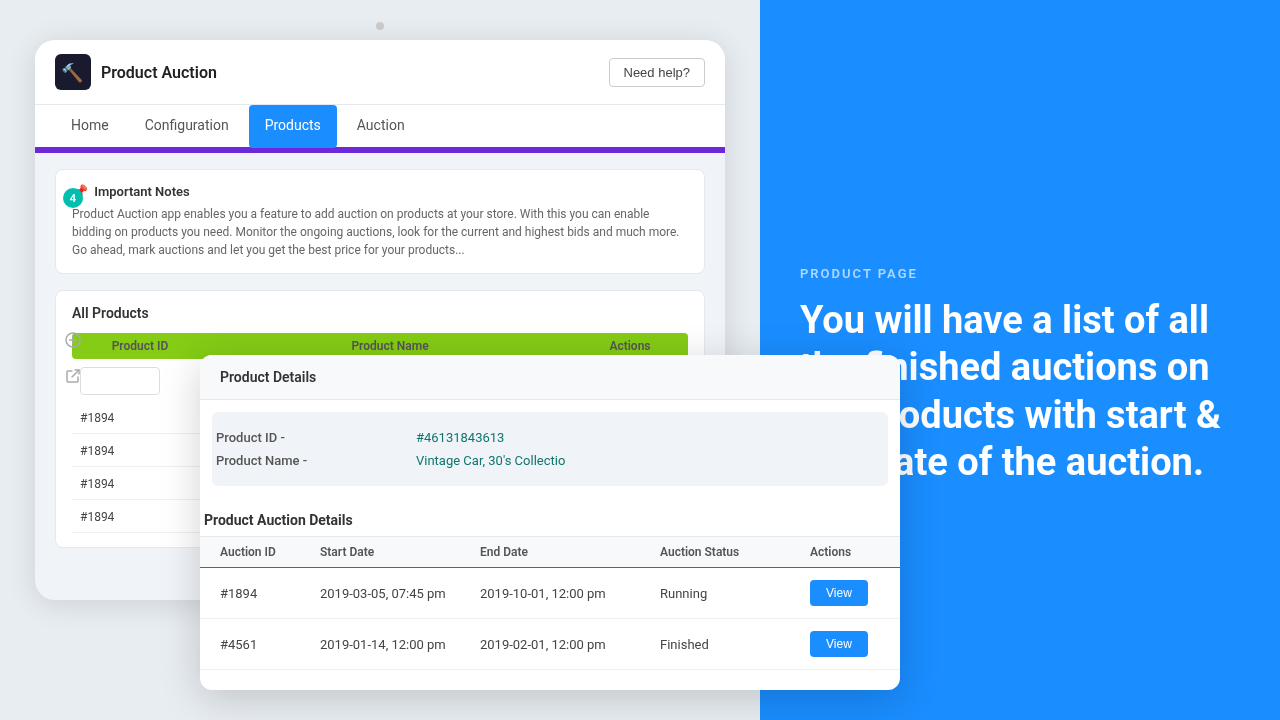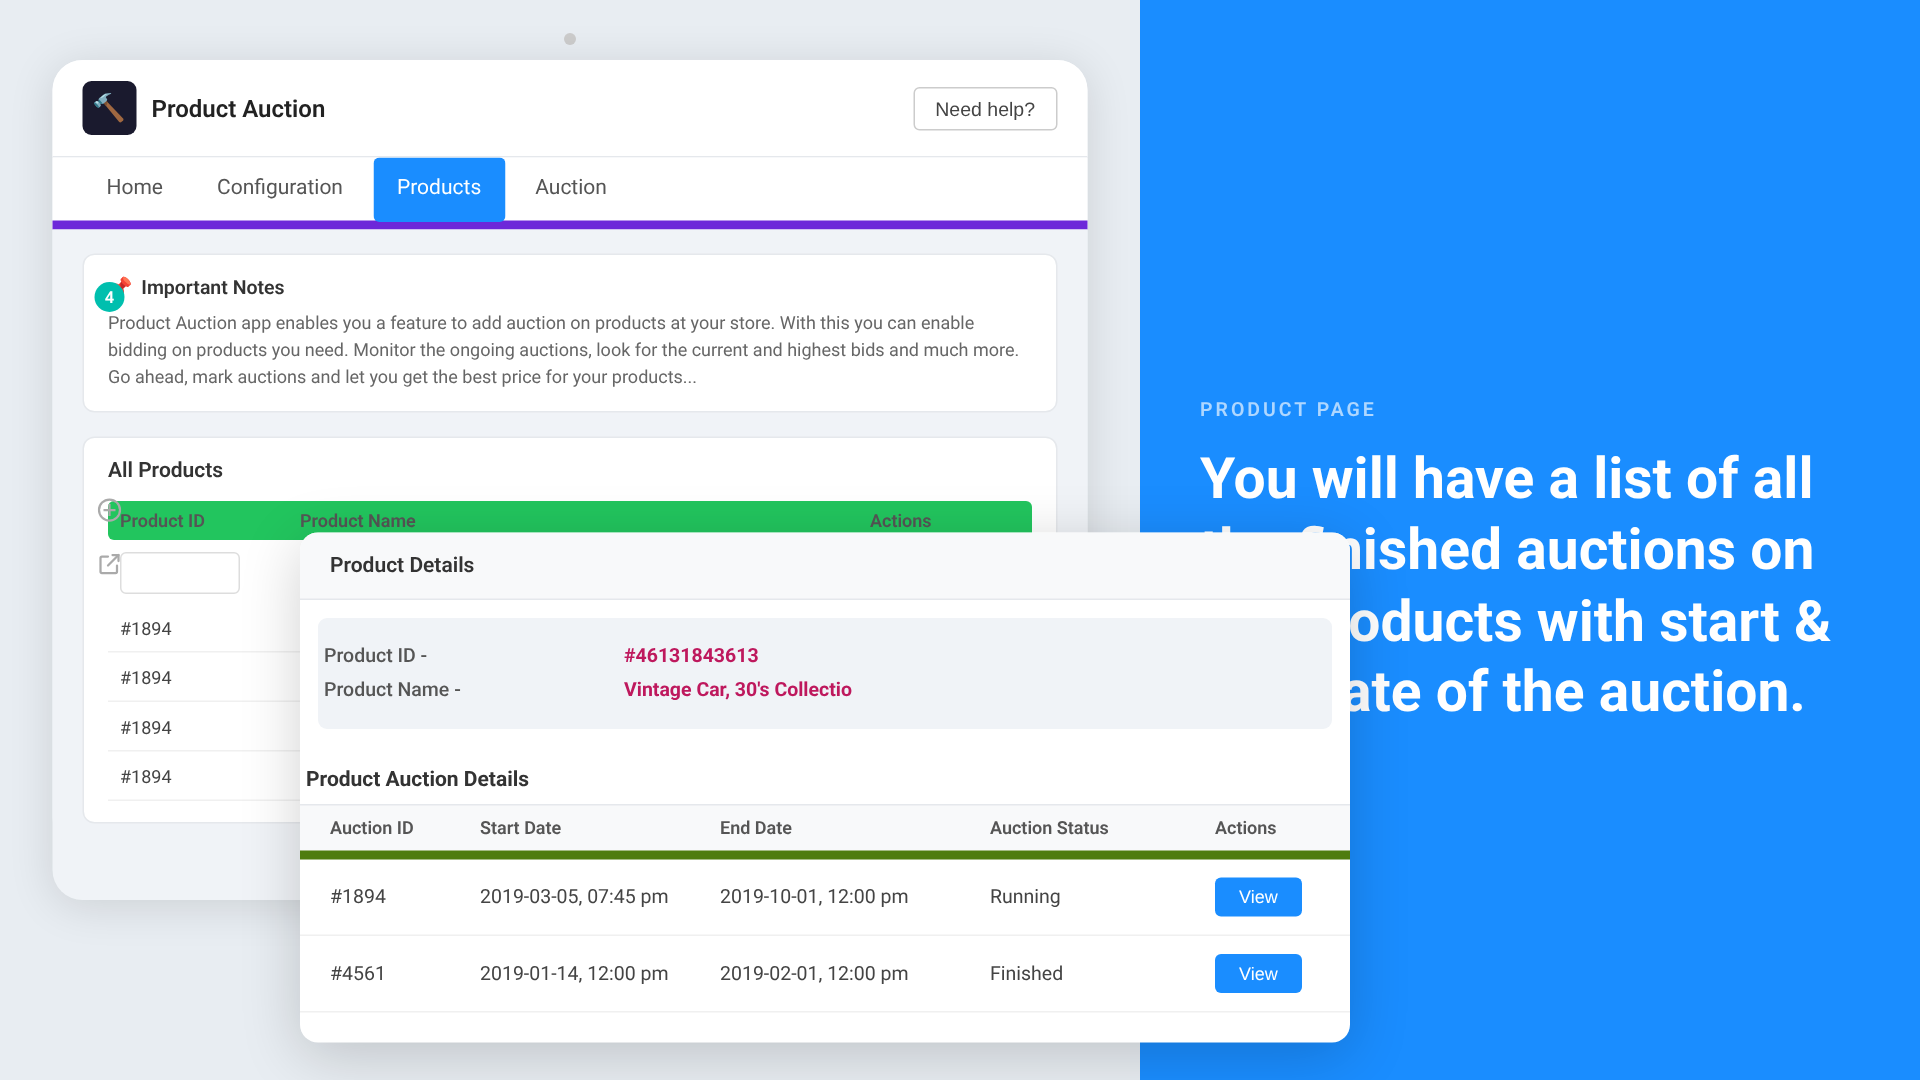"Product ID" .table-header { background: #22c55e -> #84cc16; text-align: none -> center }
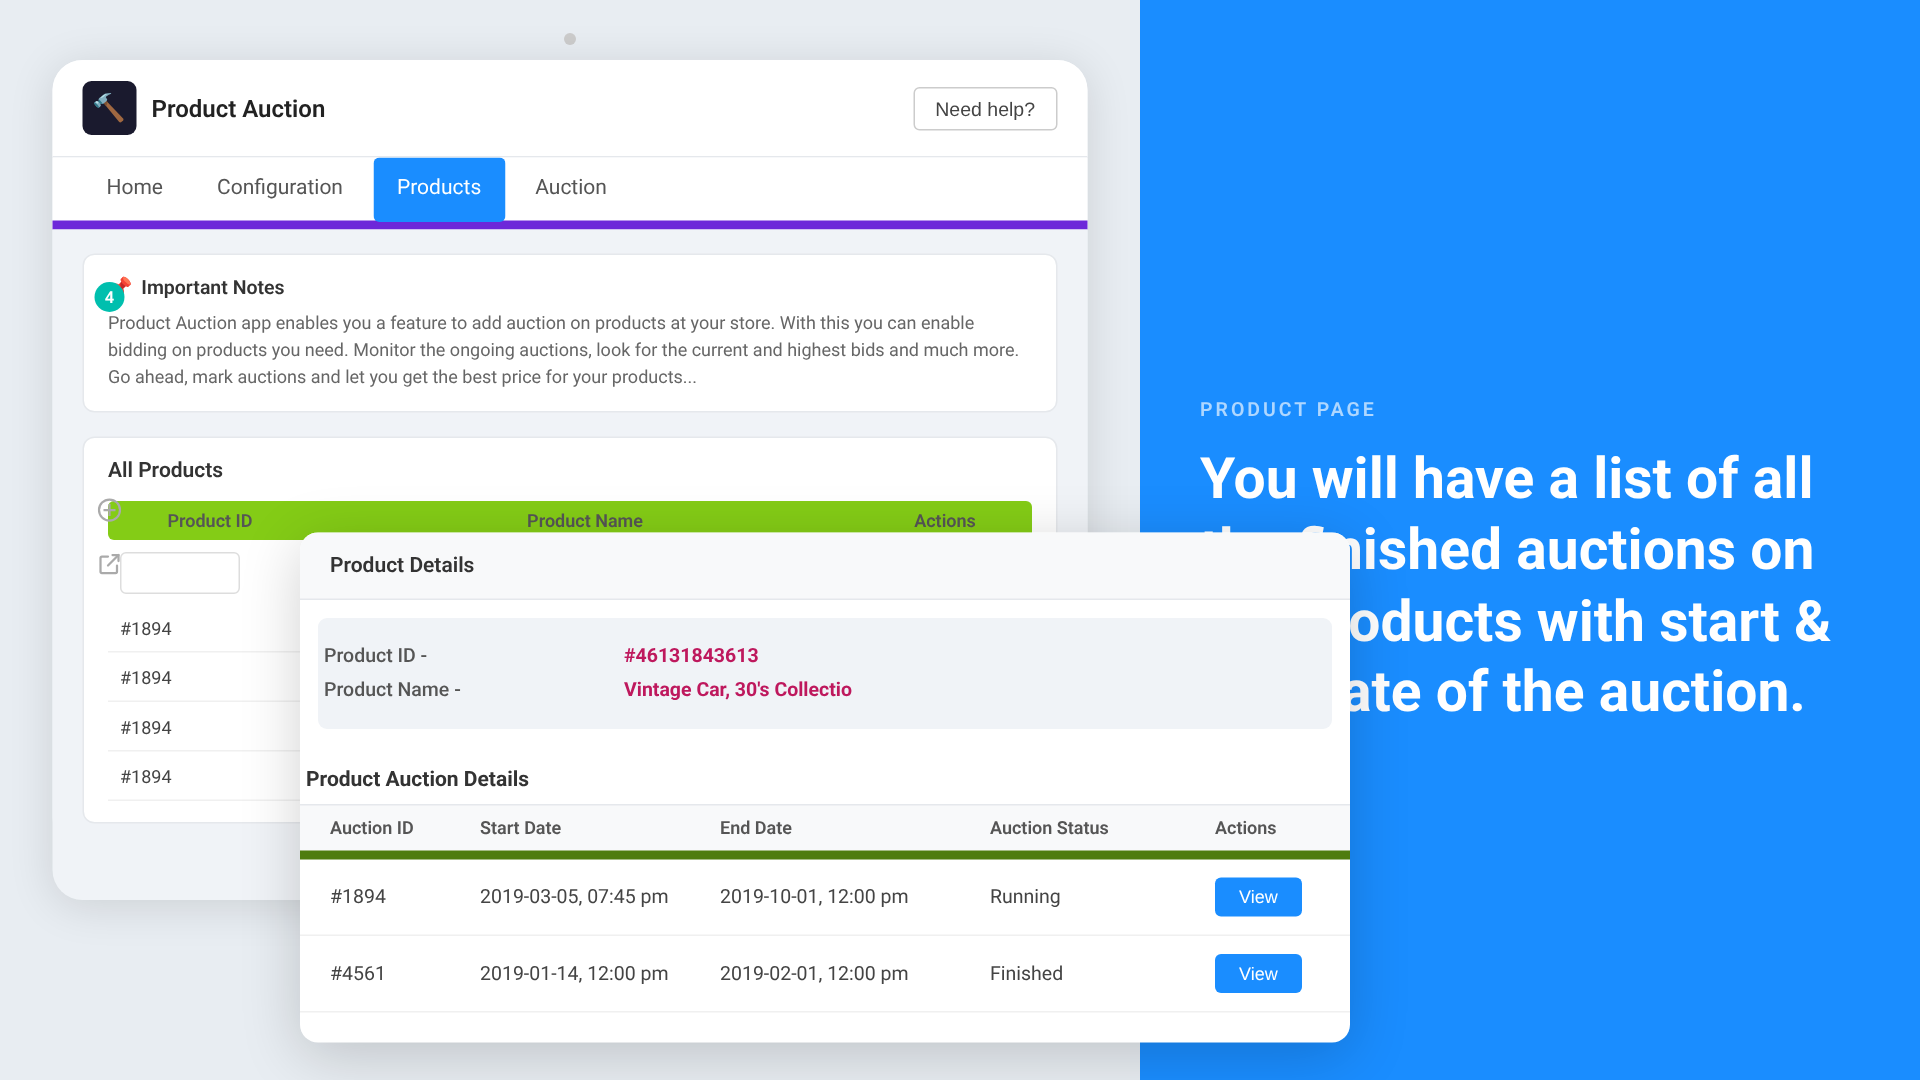"#46131843613" .modal-value { color: #be185d -> #0f766e; font-weight: bold -> none }
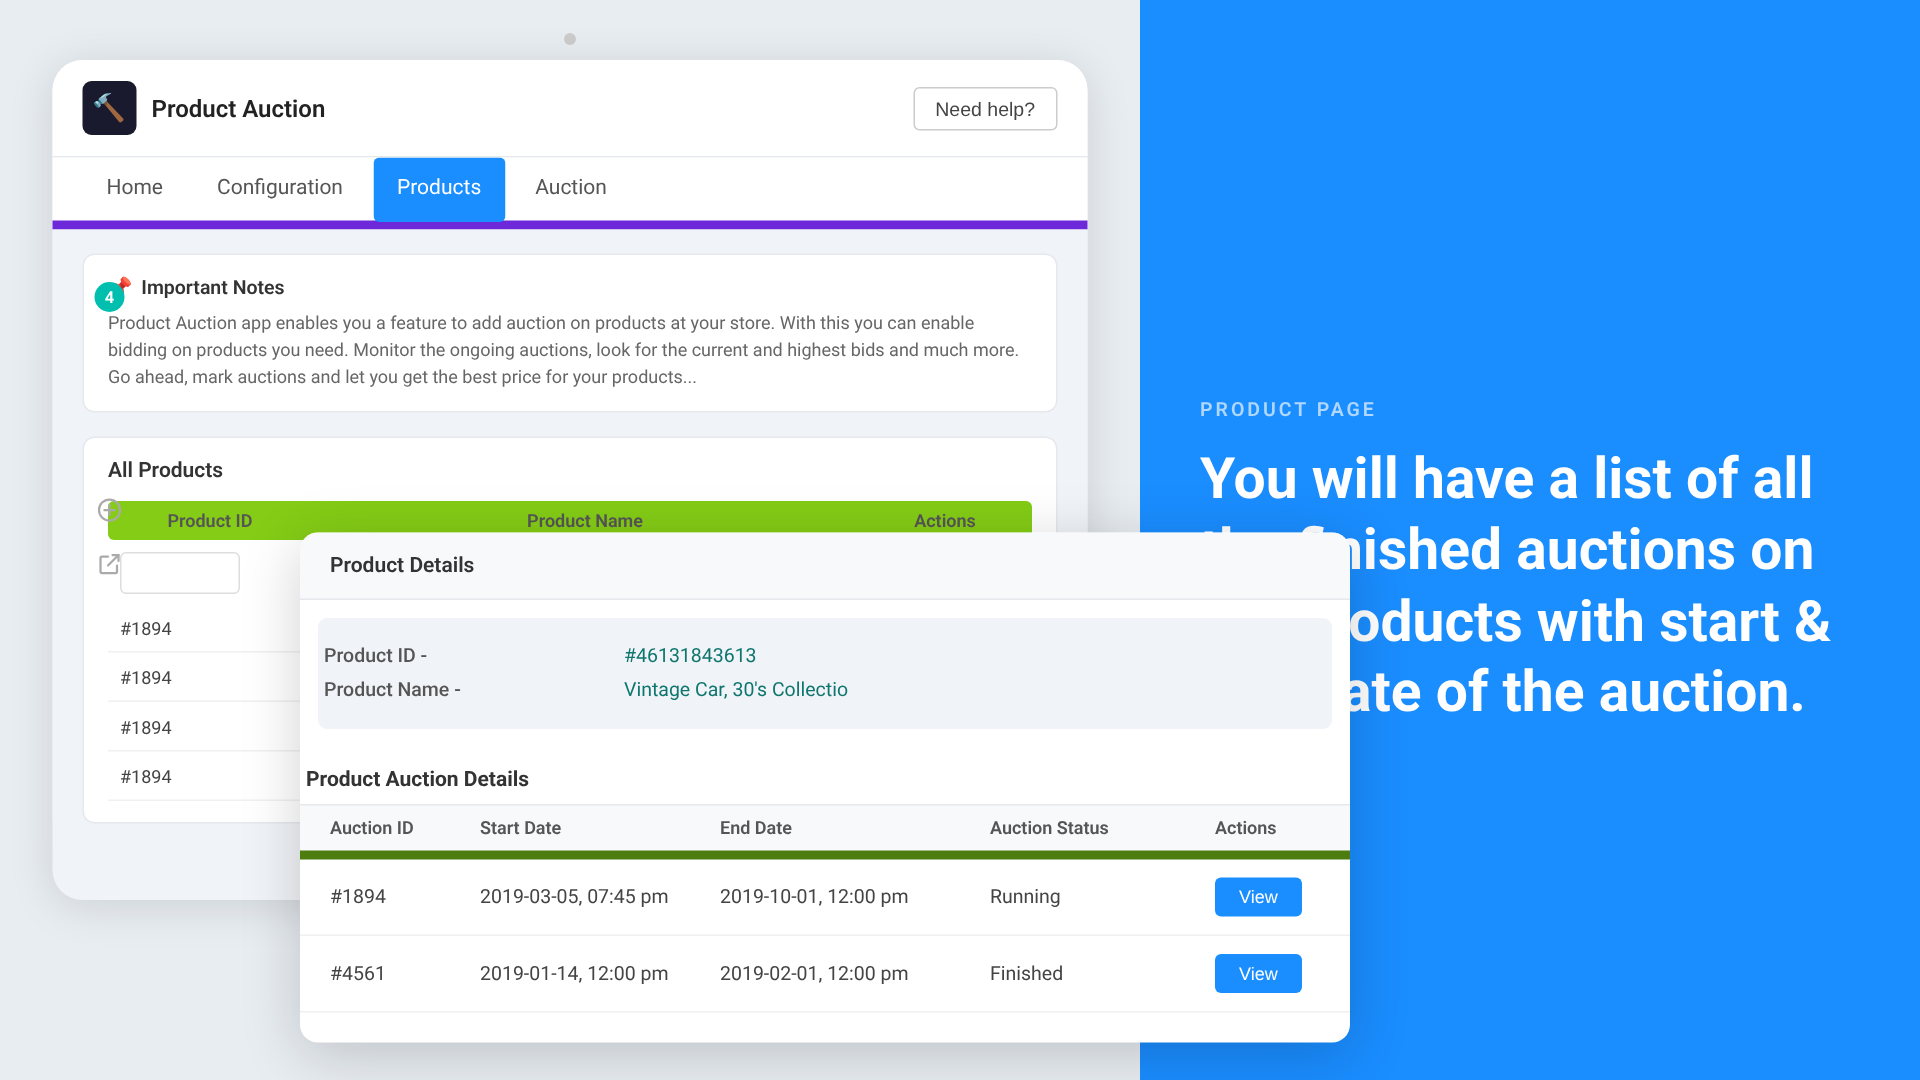"Auction ID" .auction-table-header { border-bottom: 6px solid #4d7c0f -> 1px solid #4d7c0f }
